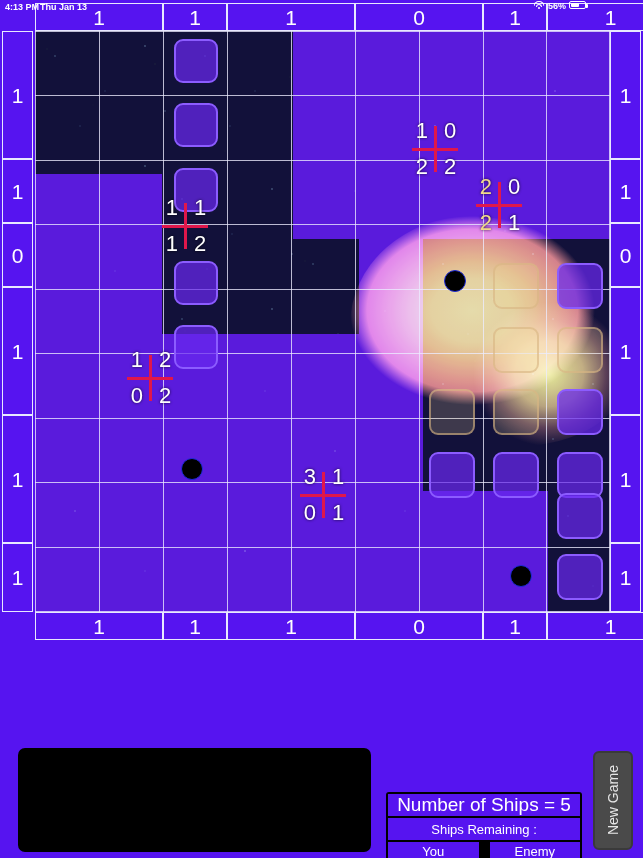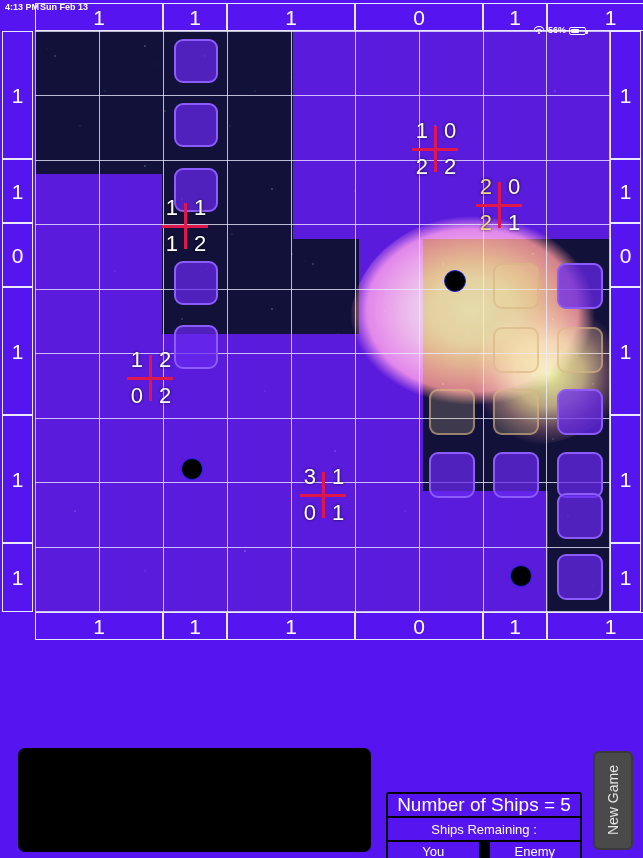"Sun Feb 13" span.date { text: Sun Feb -> Thu Jan }
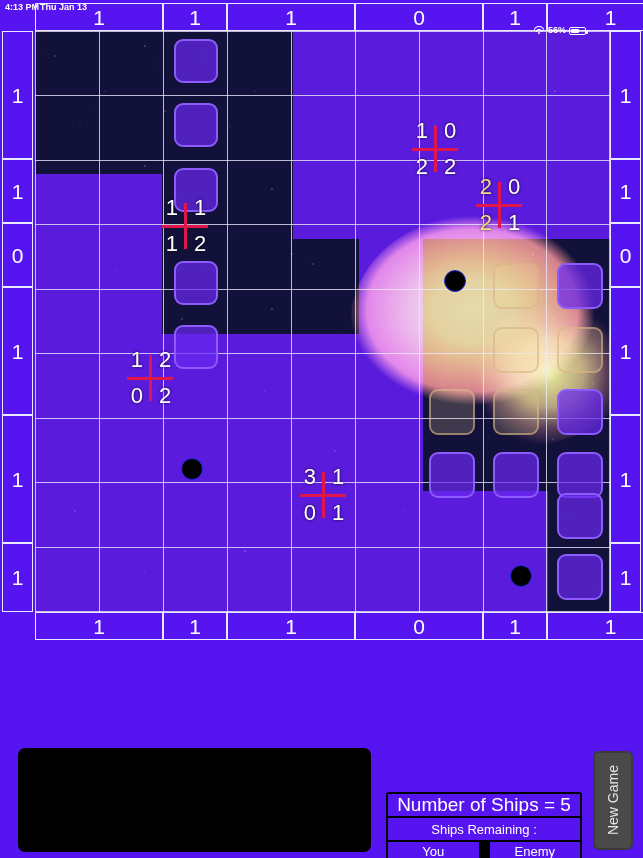"56%" #statusbar .right { align-items: flex-end -> flex-start; margin-top: 24px -> none }
